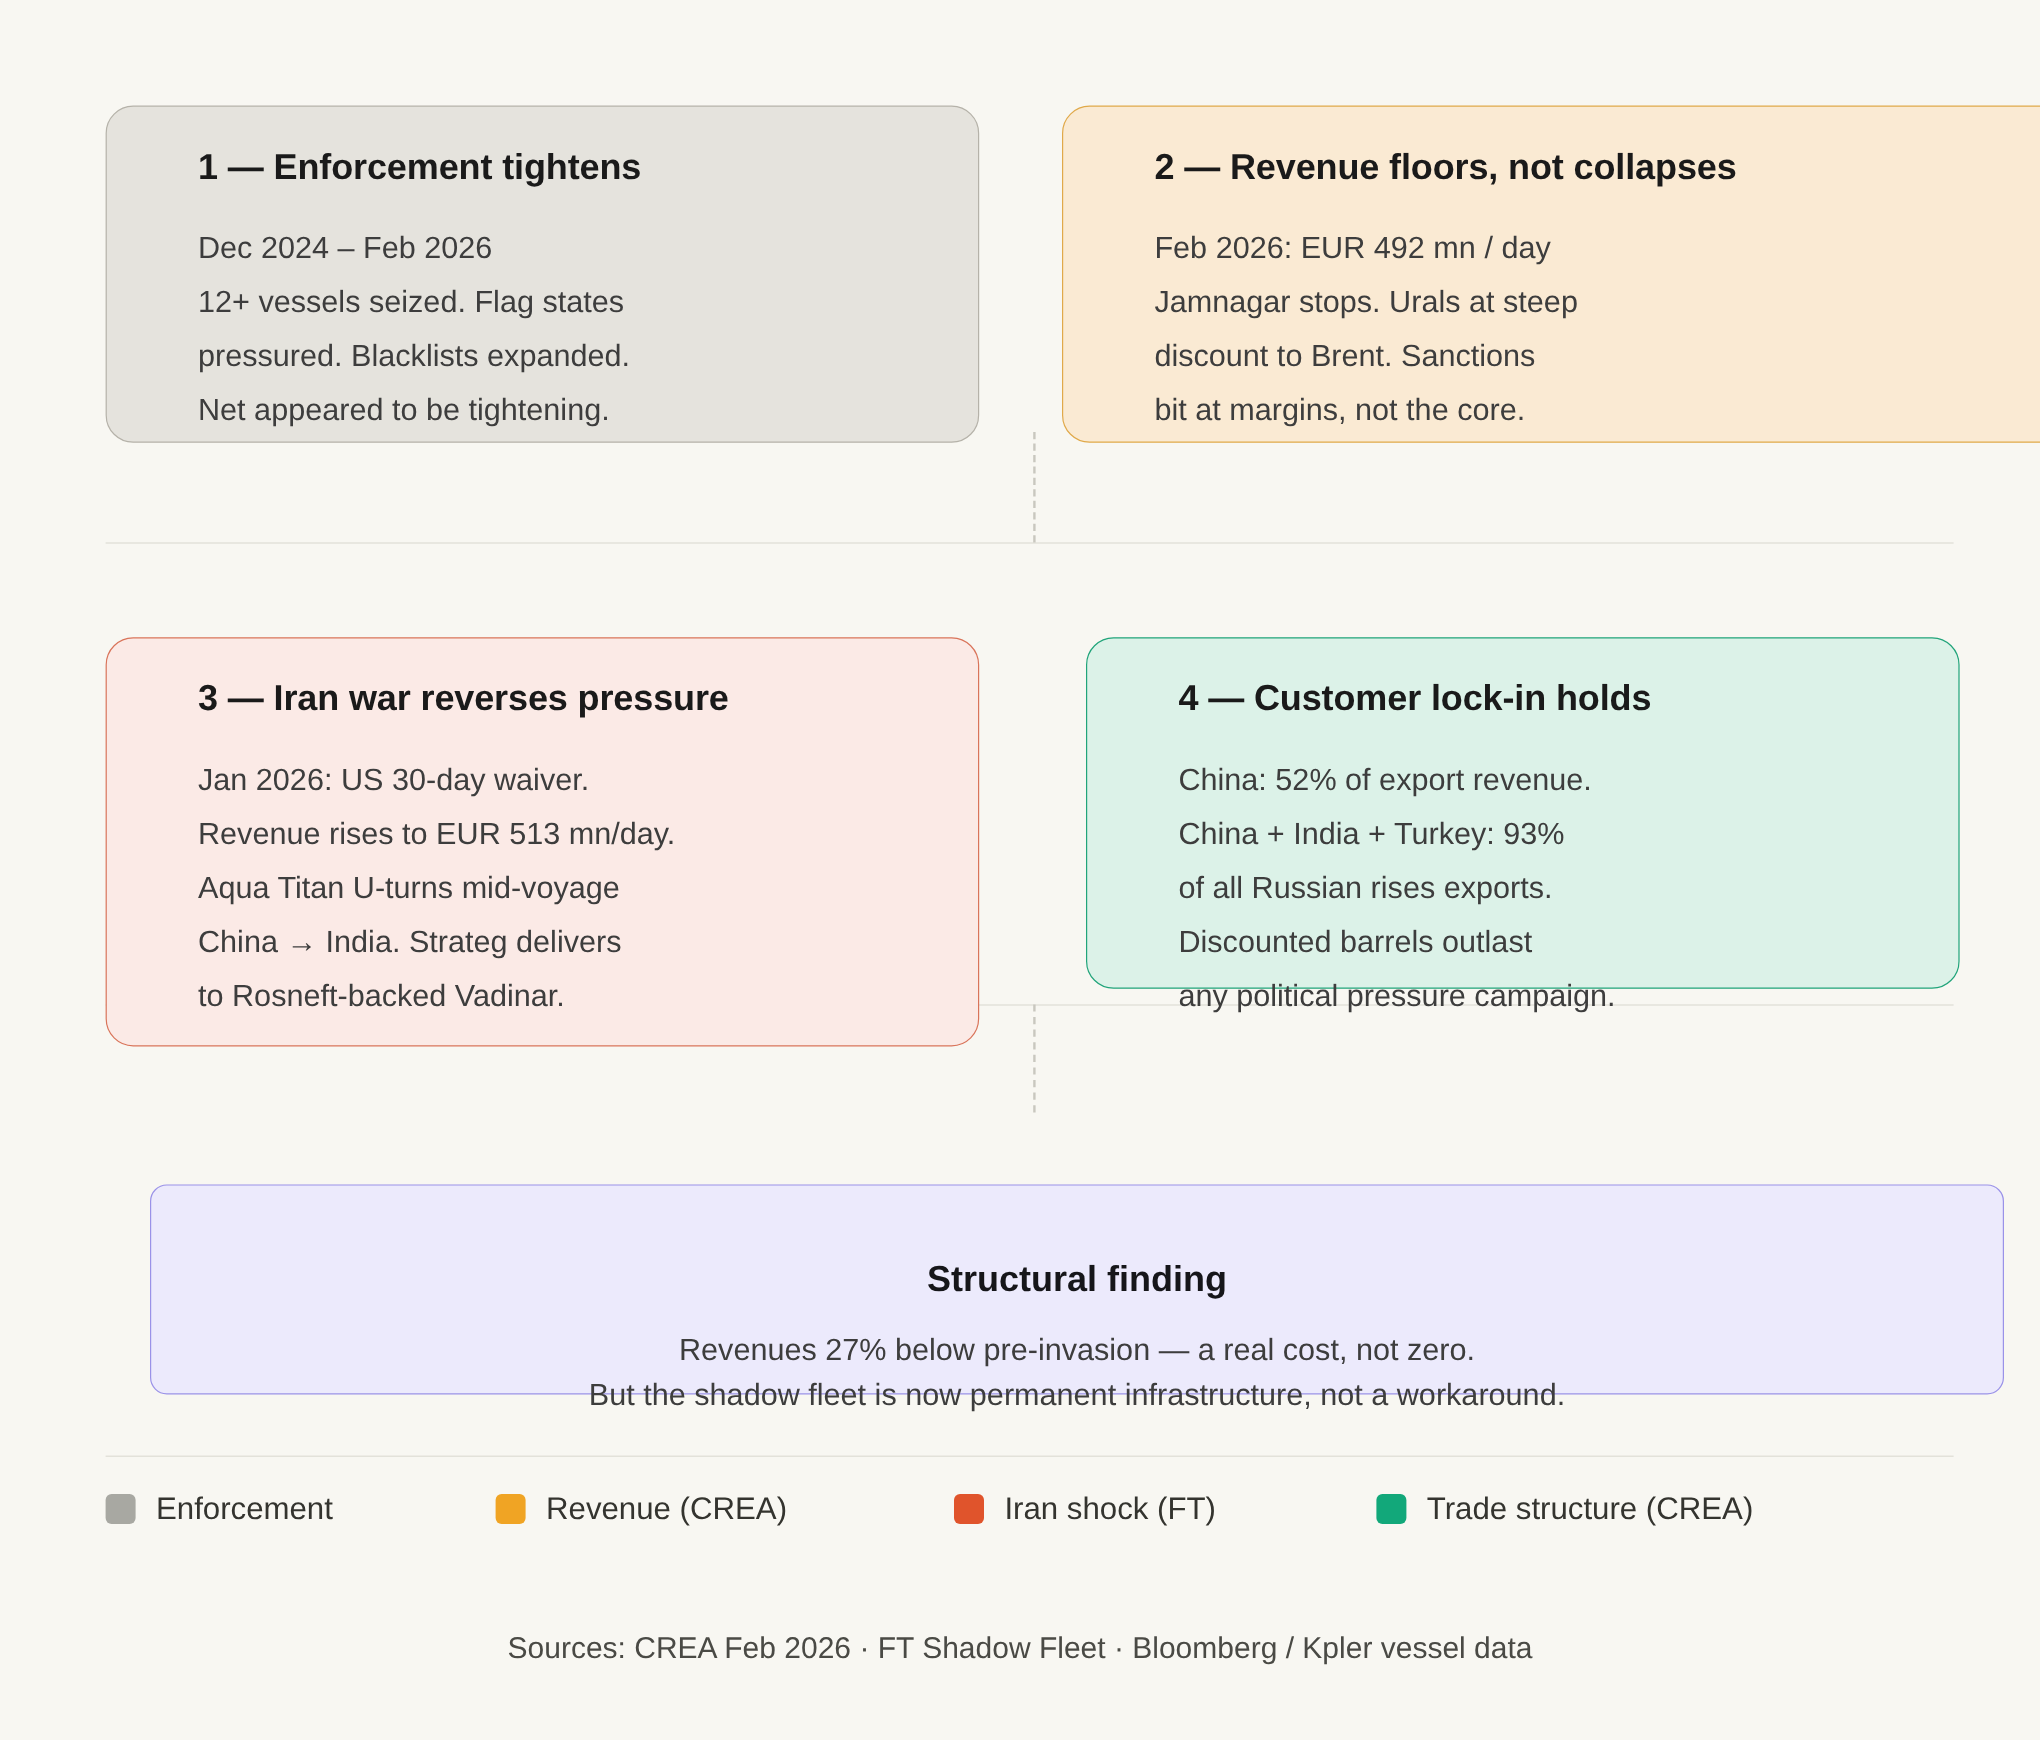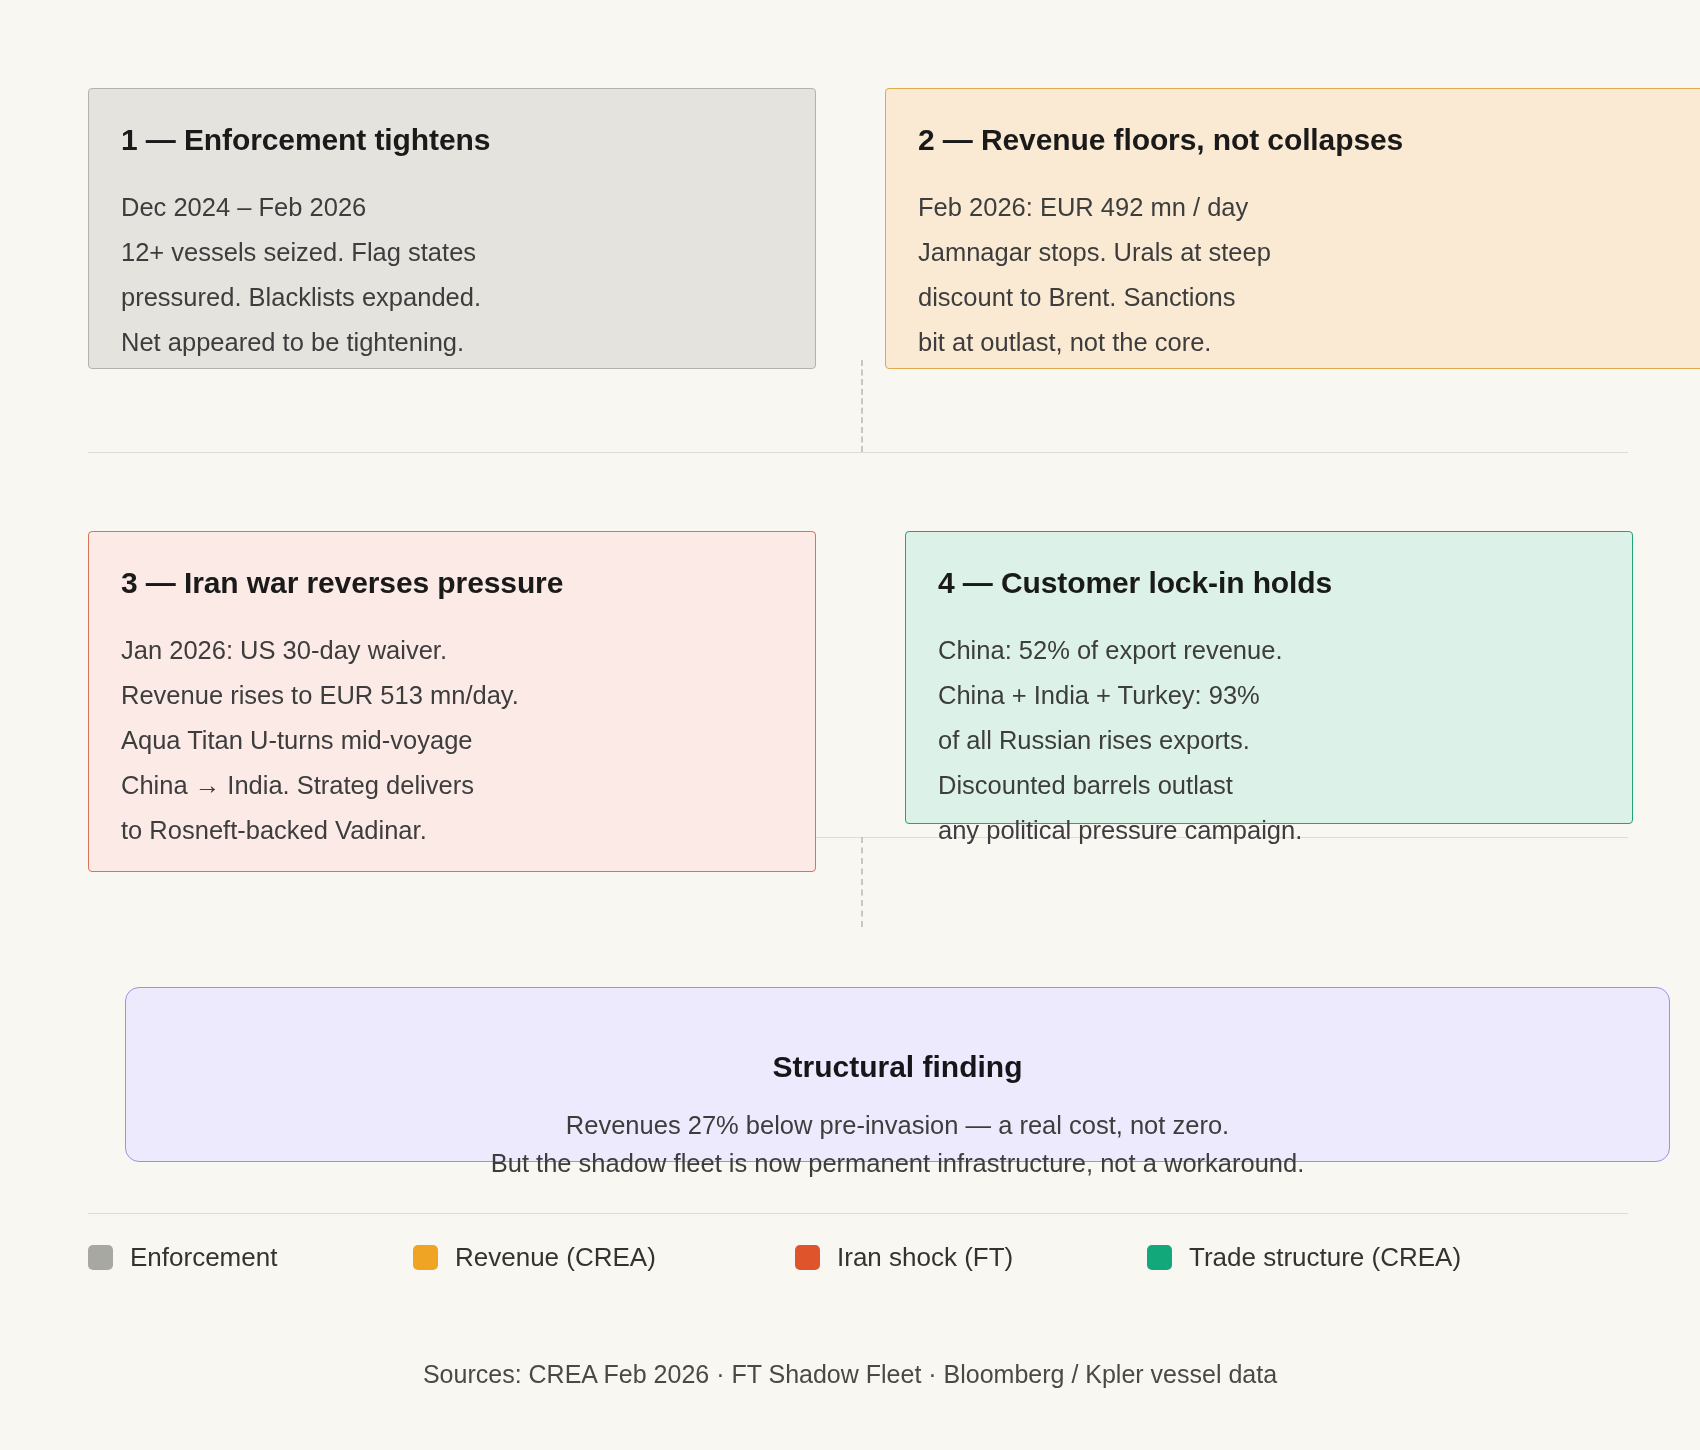"1 — Enforcement tightens" .card { border-radius: 4px -> 23px; padding: 34px 40px 30px 32px -> 34px 40px 30px 76px }
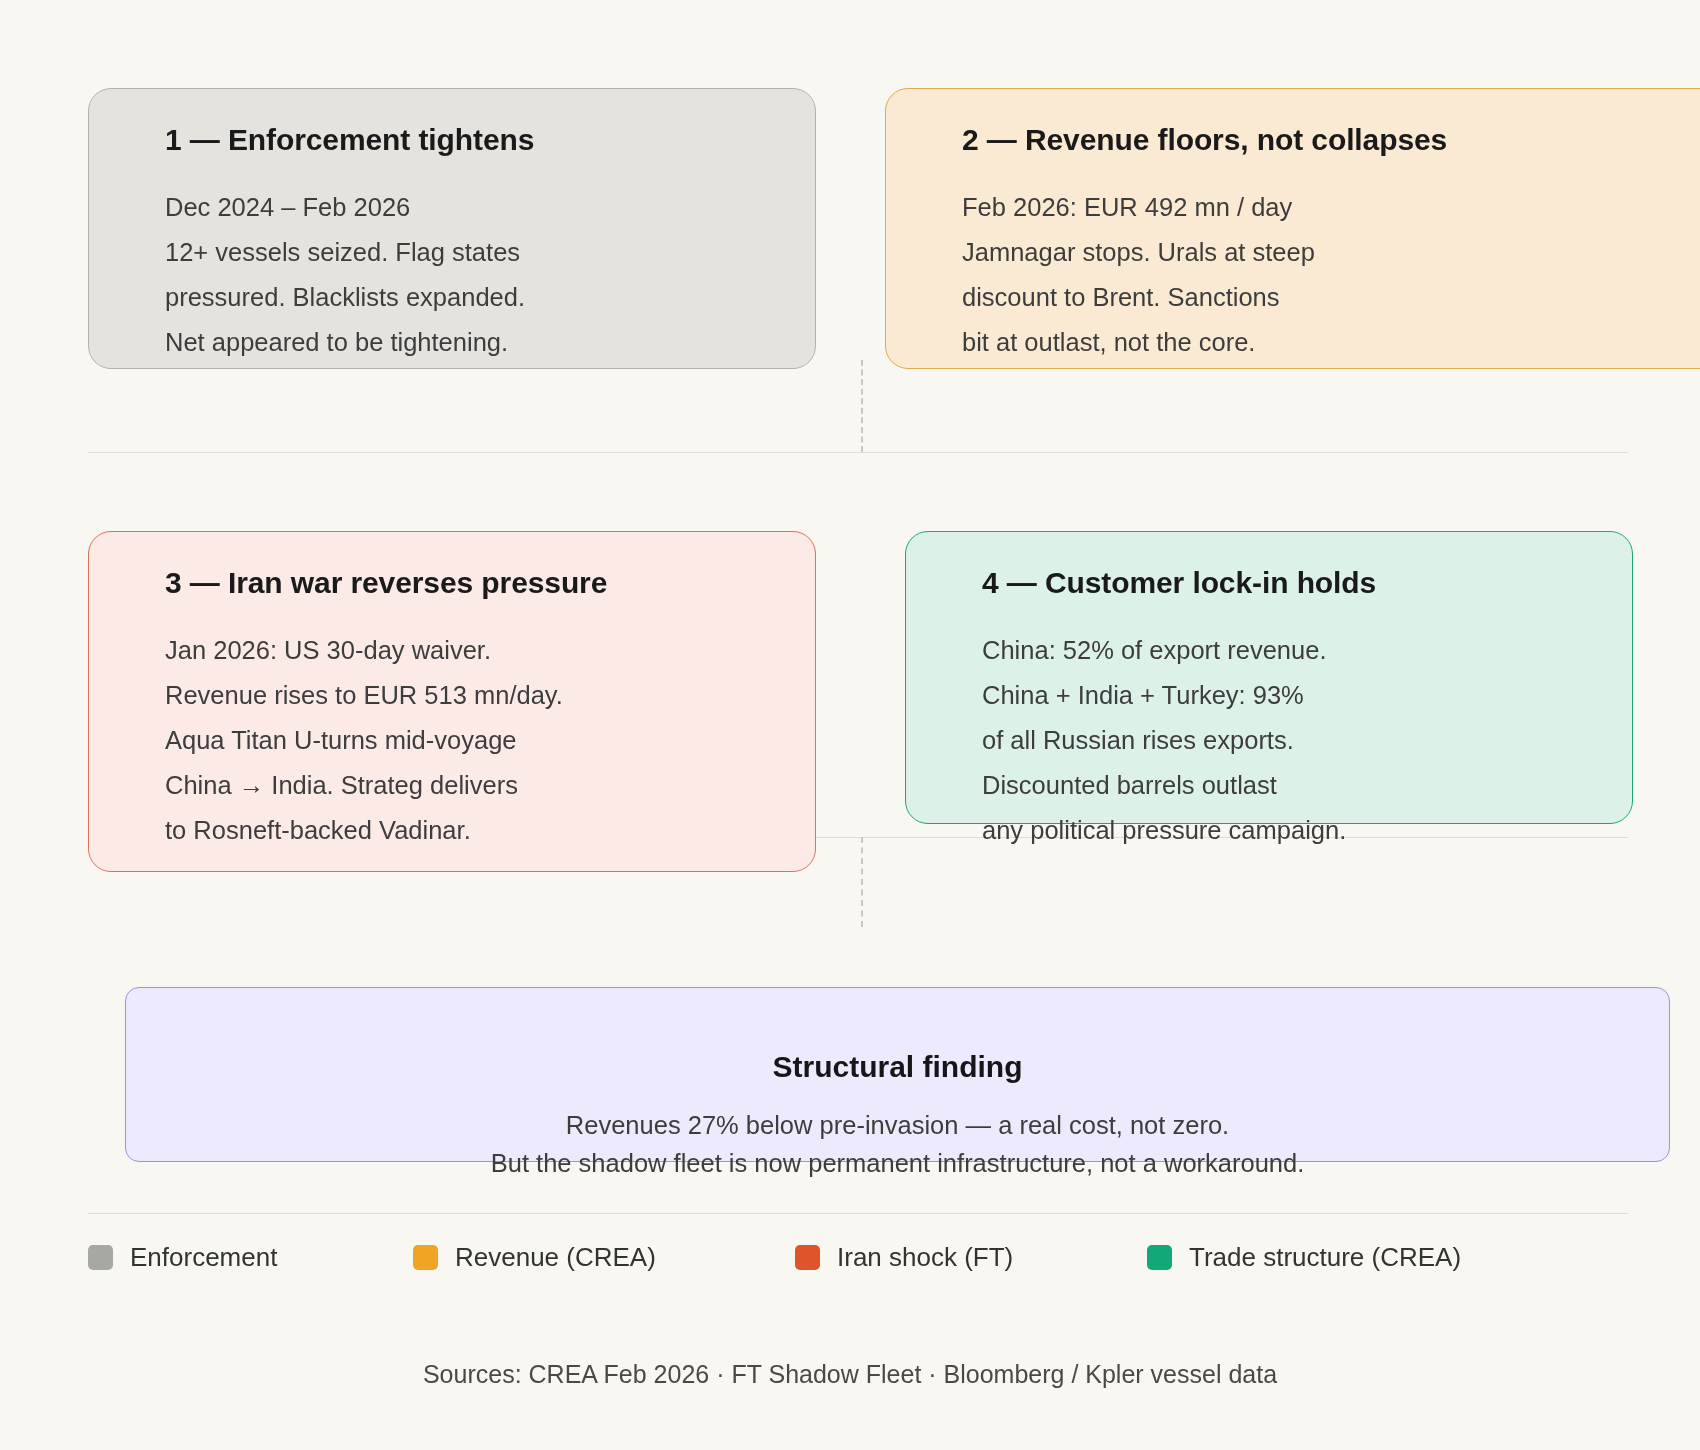"bit at outlast, not the" div.card-line { text: outlast -> margins }
